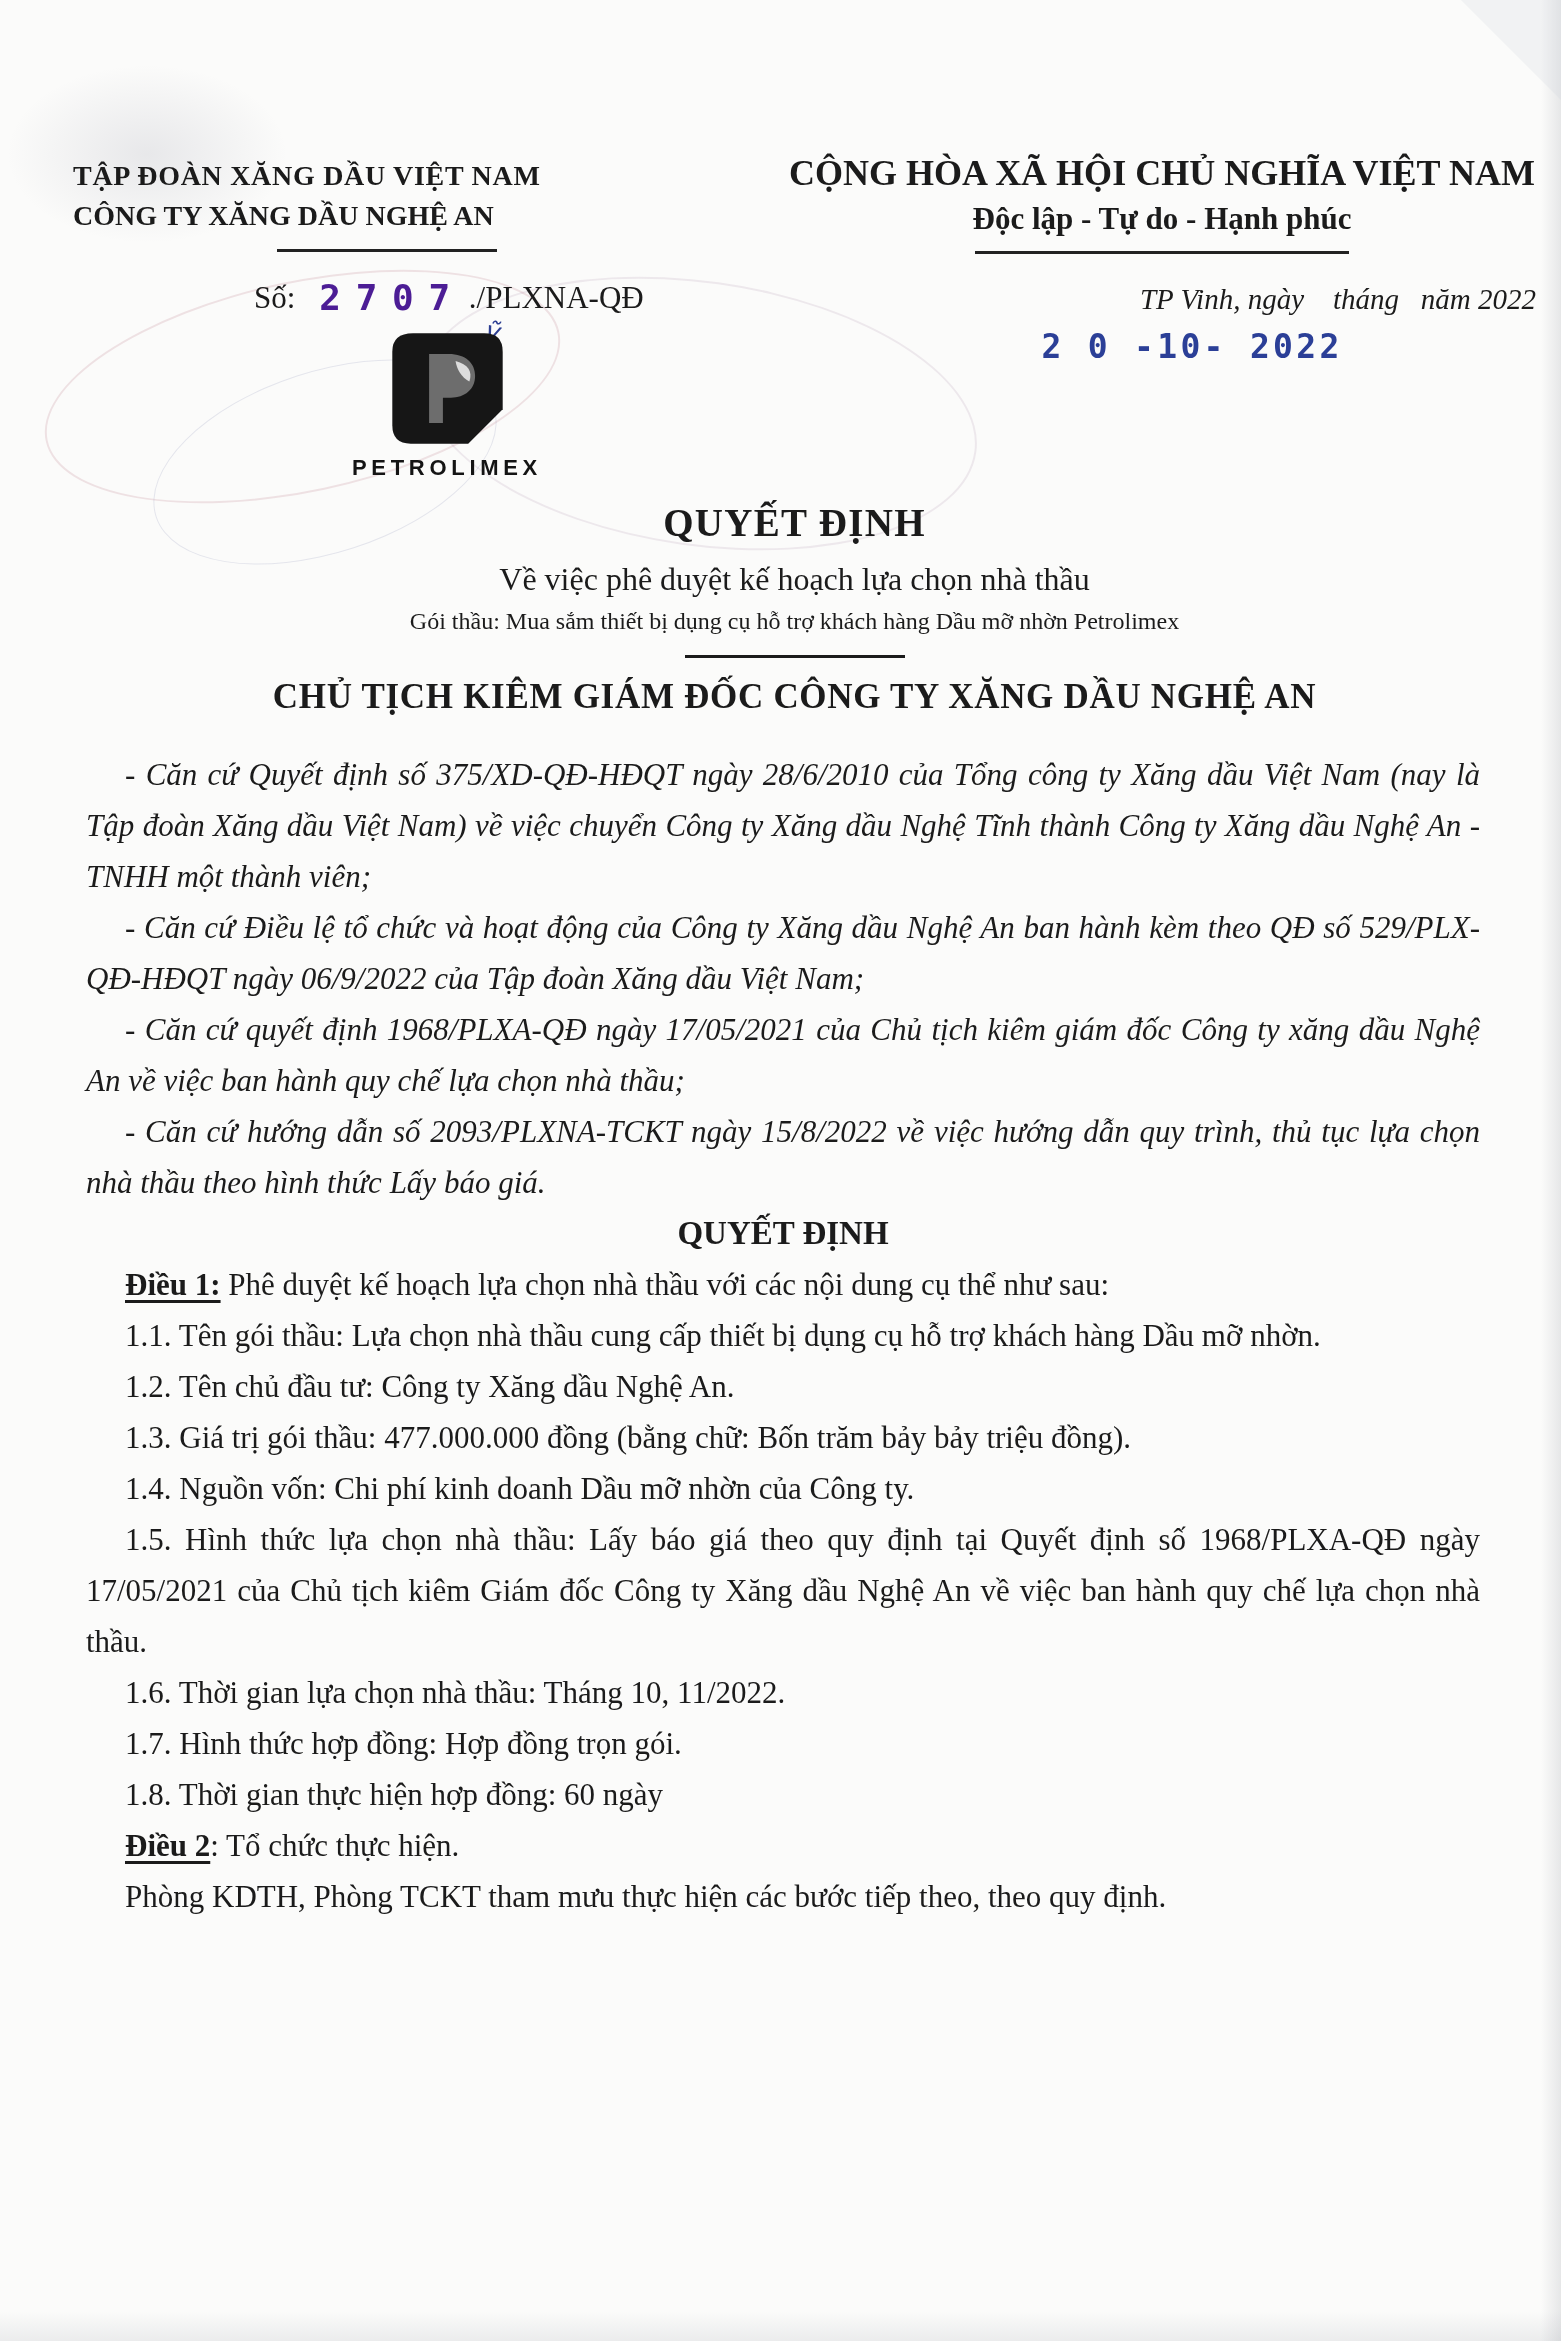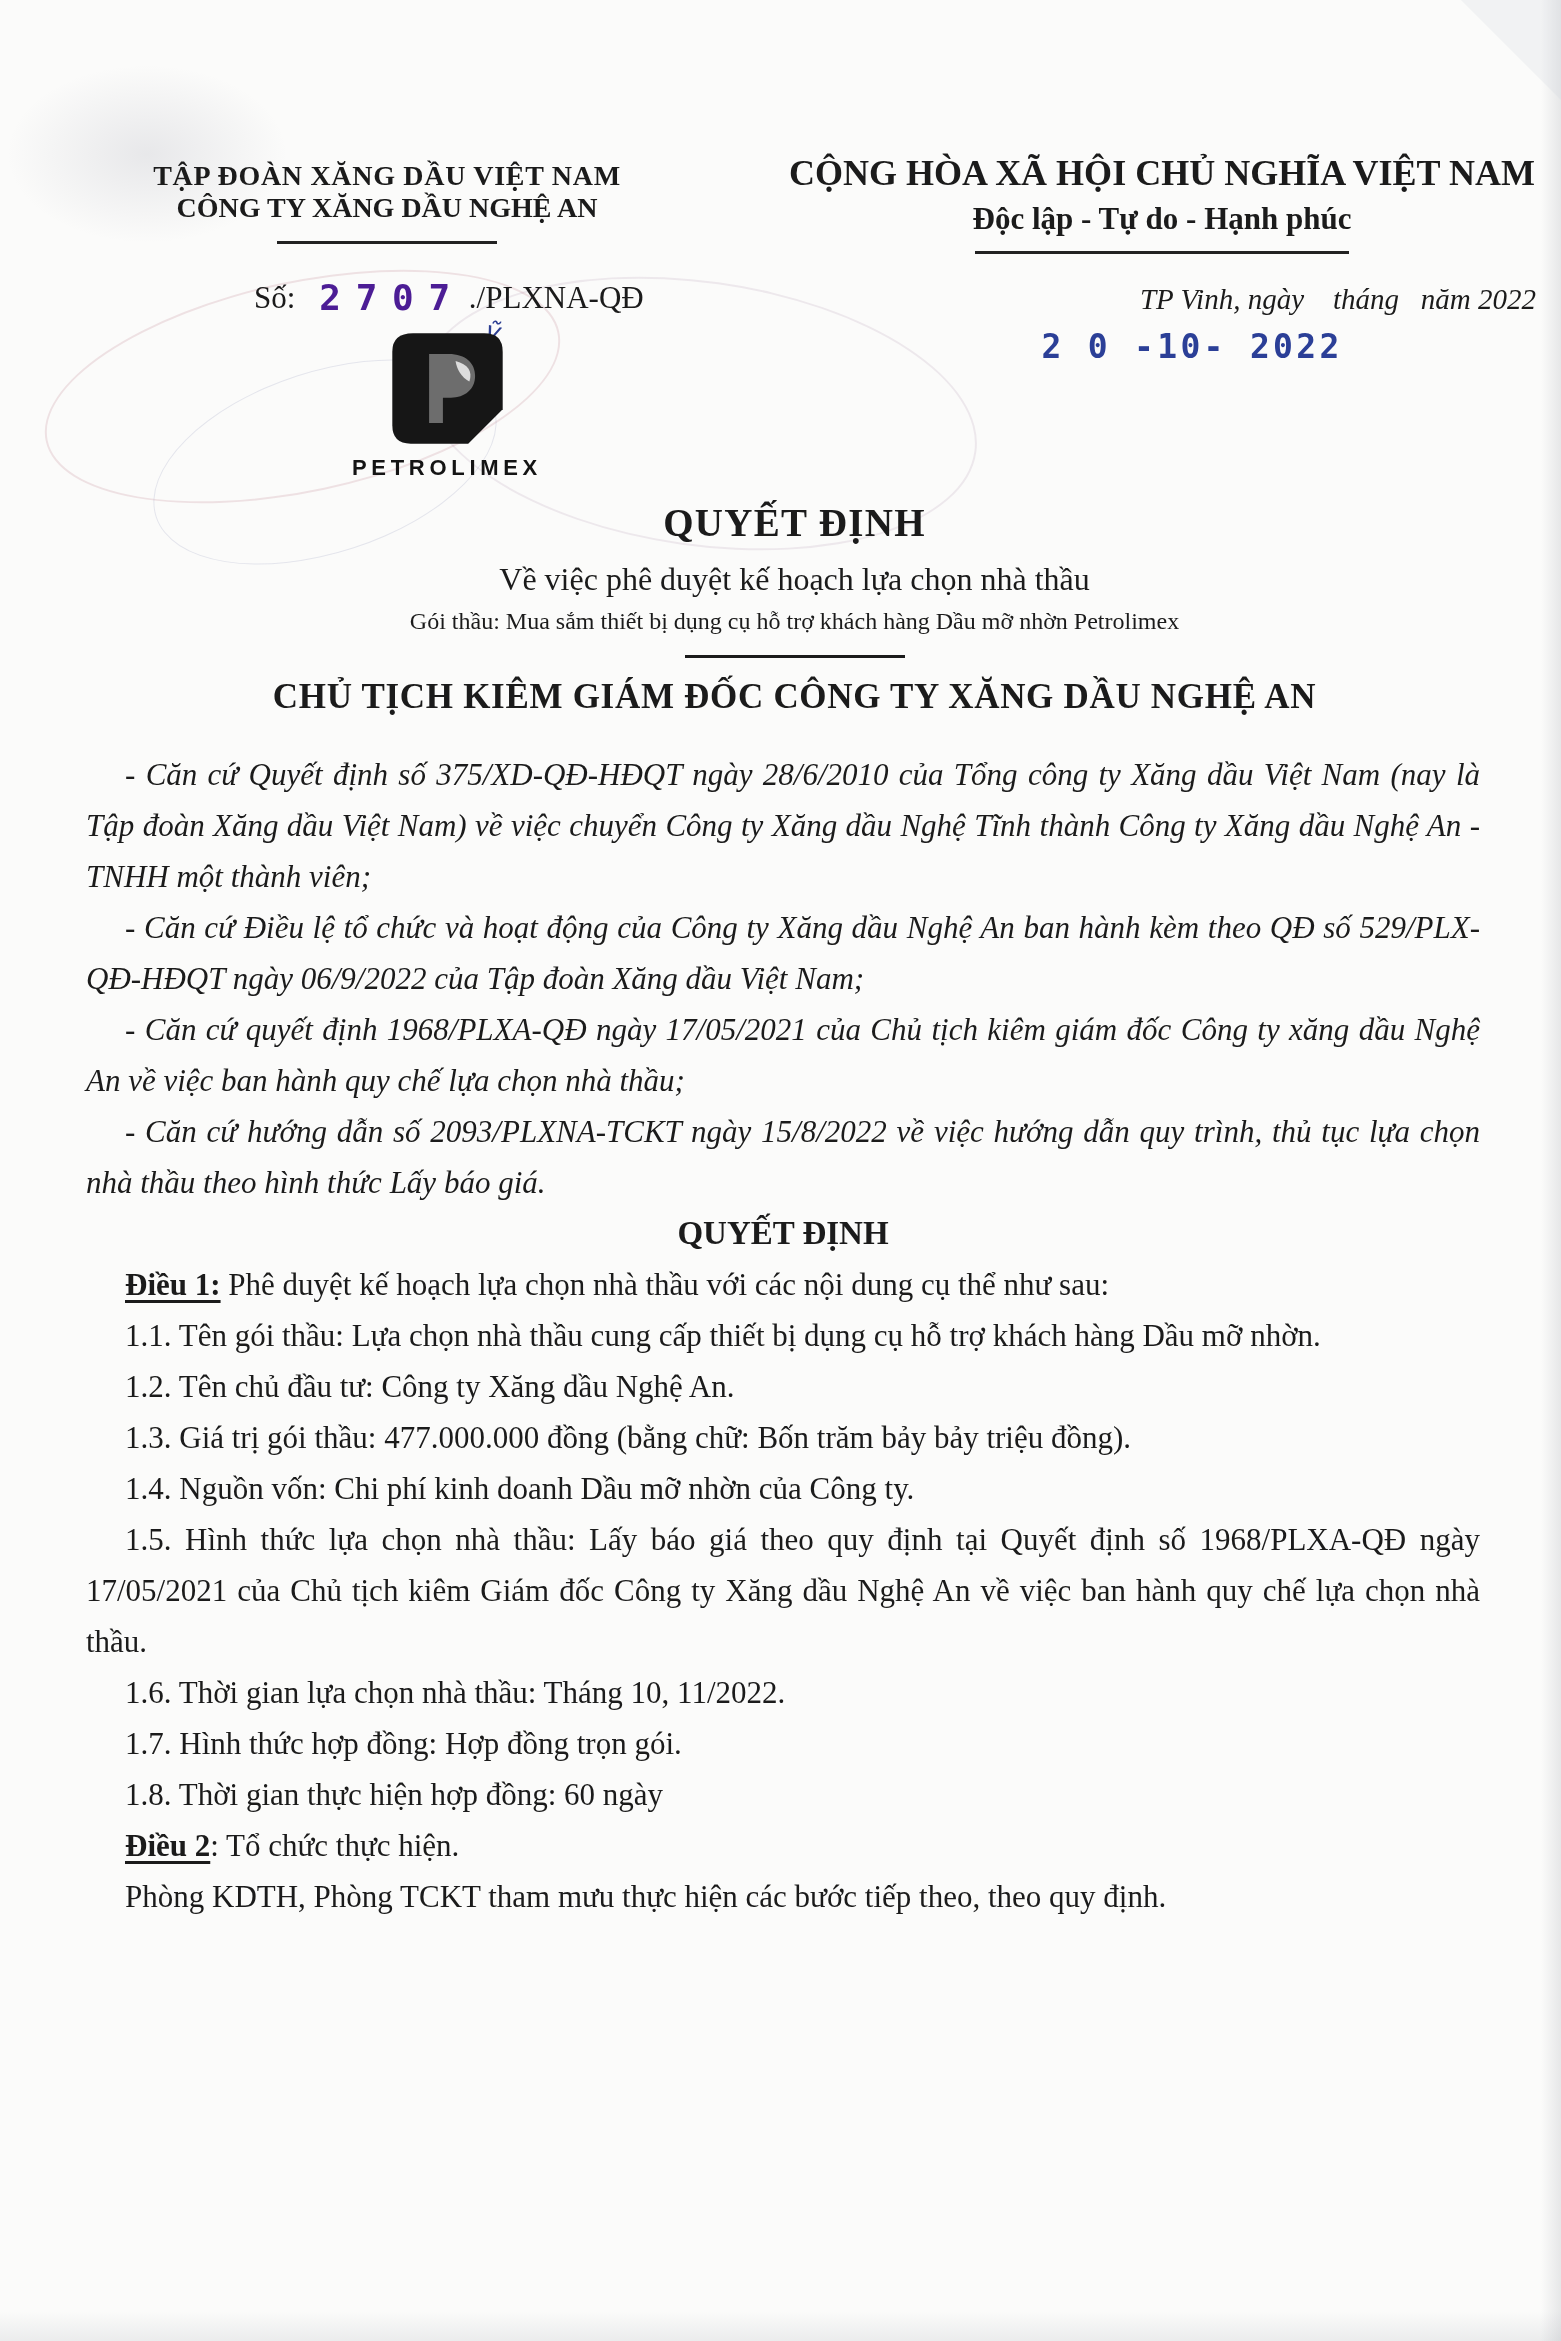"TẬP ĐOÀN XĂNG DẦU VIỆT" .org-left { text-align: center -> left }
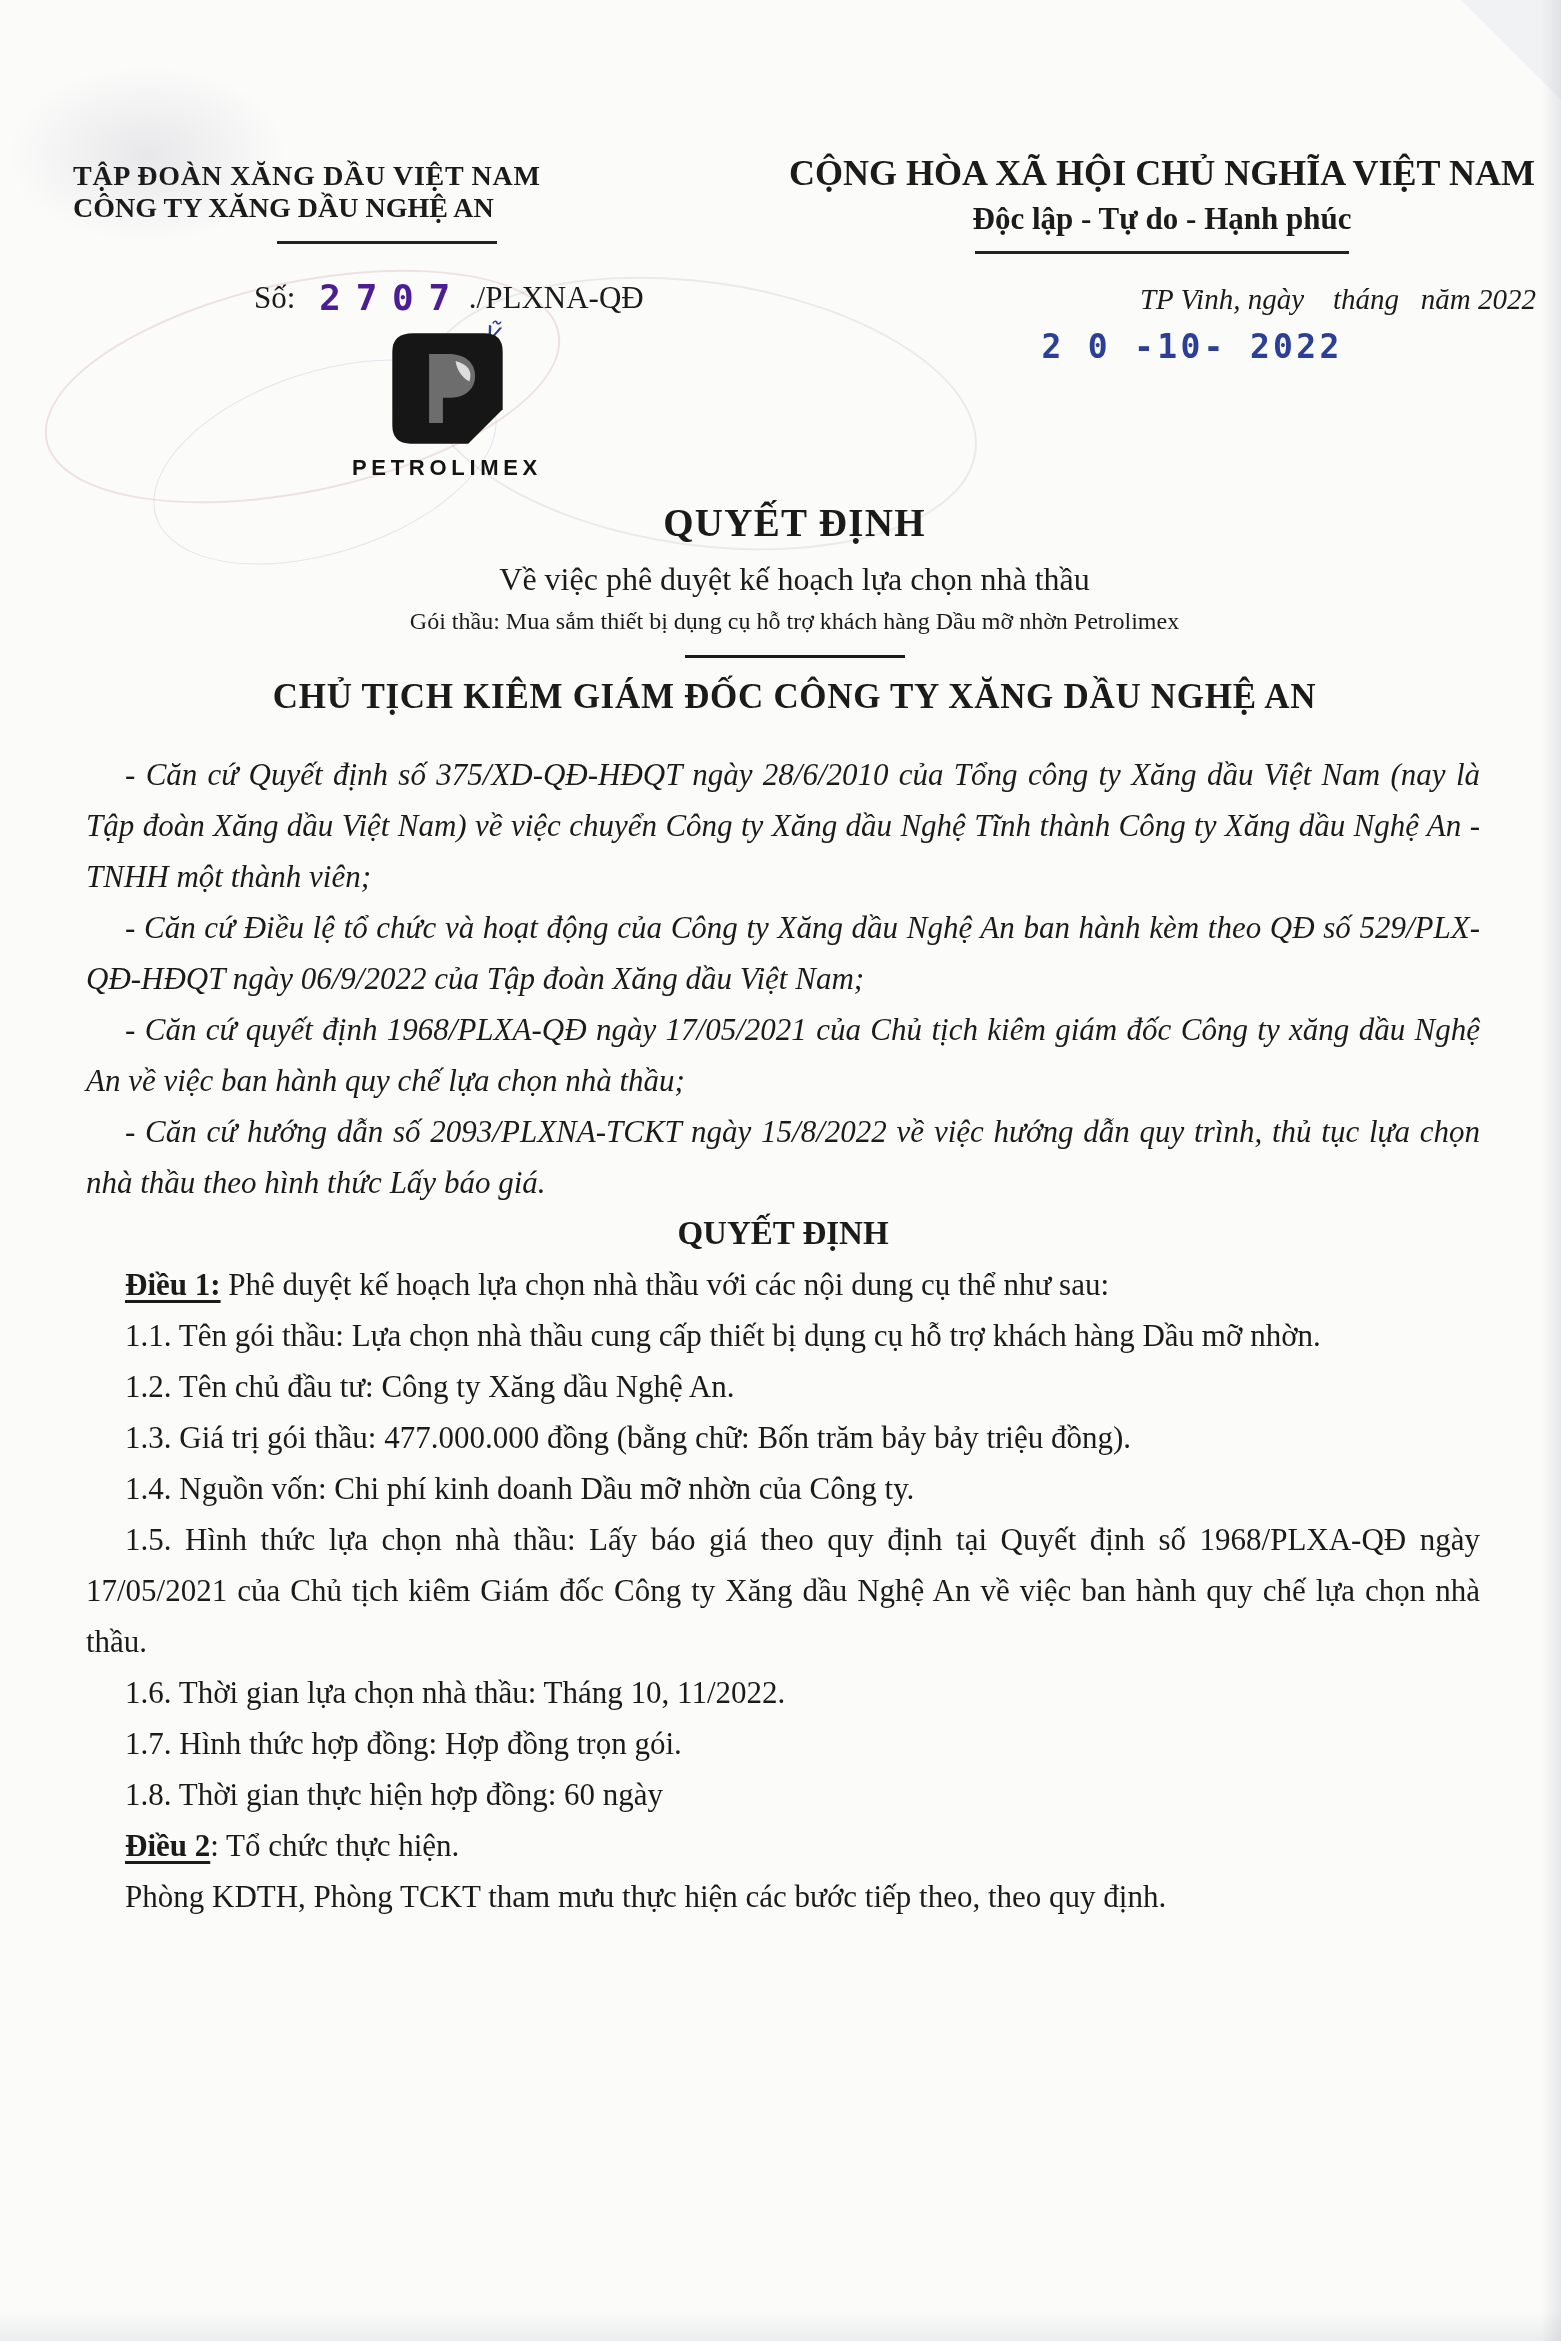"CÔNG TY XĂNG DẦU NGHỆ" .org-left .l2 { margin-top: none -> 8px }
